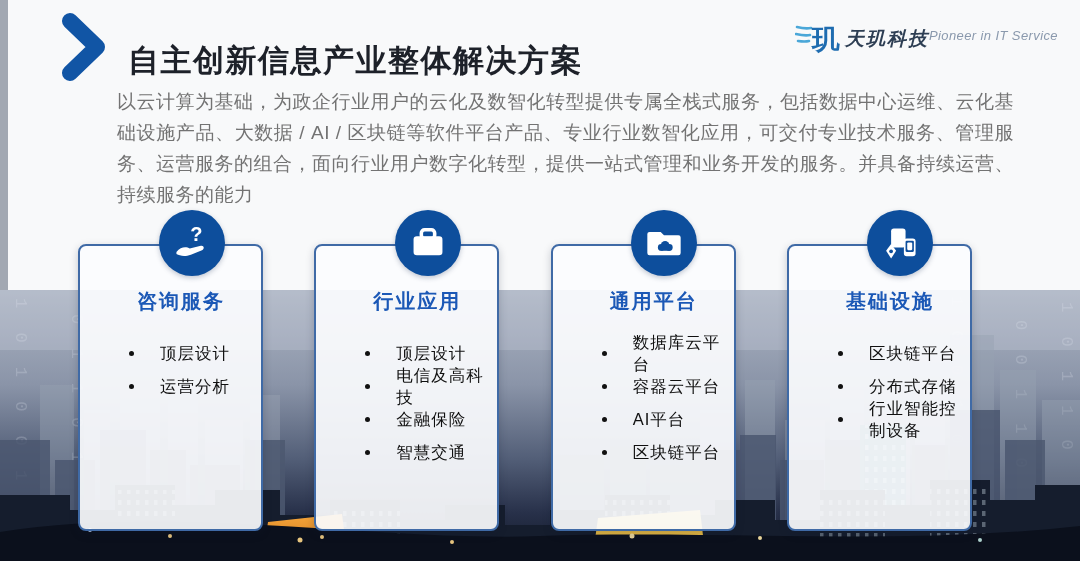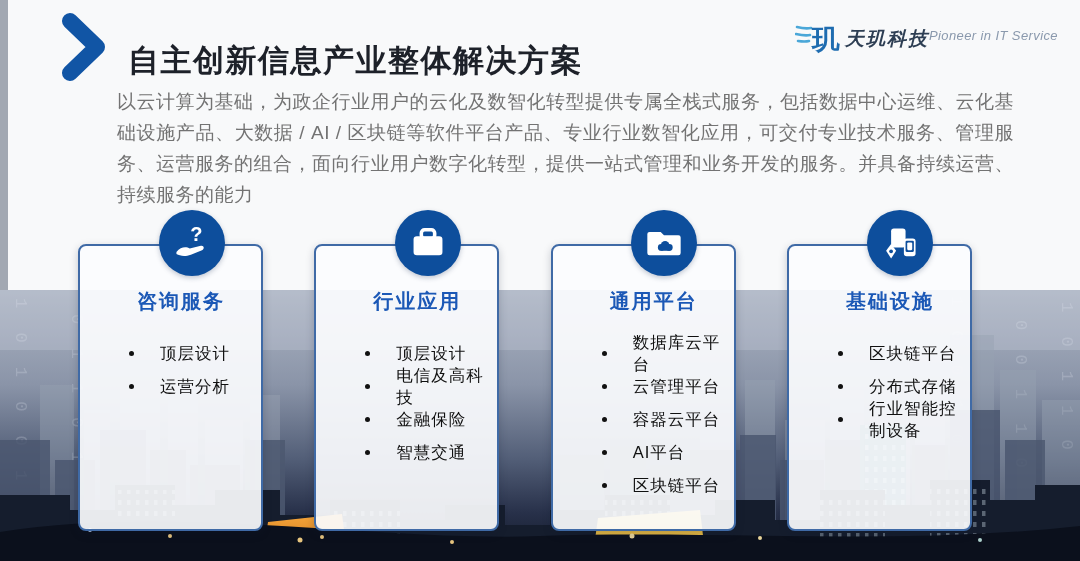"云管理平台" li { html: <li> <span></span> <span>云管理平台</span> </li> -> none }
